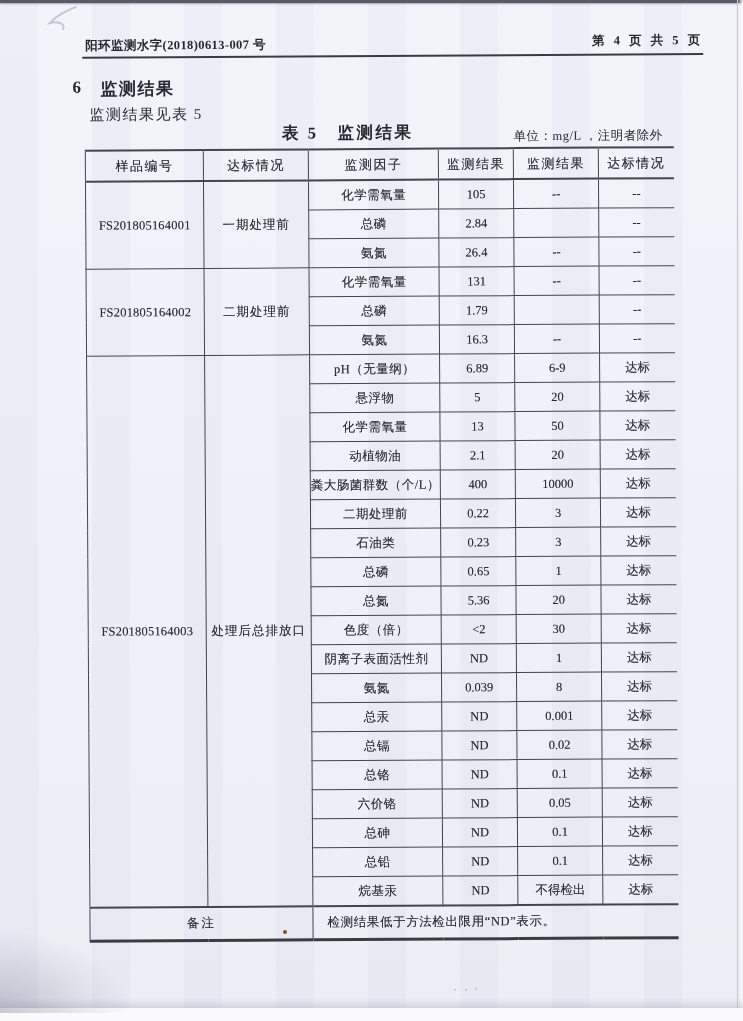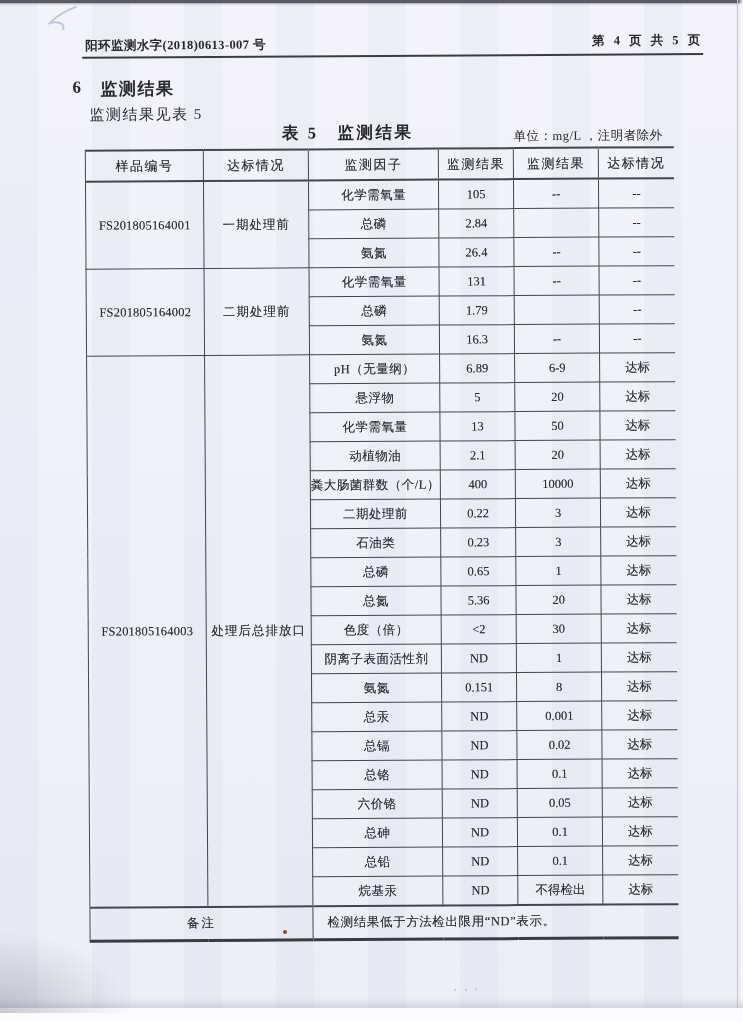"0.151" td.c-result { text: 0.151 -> 0.039 }
